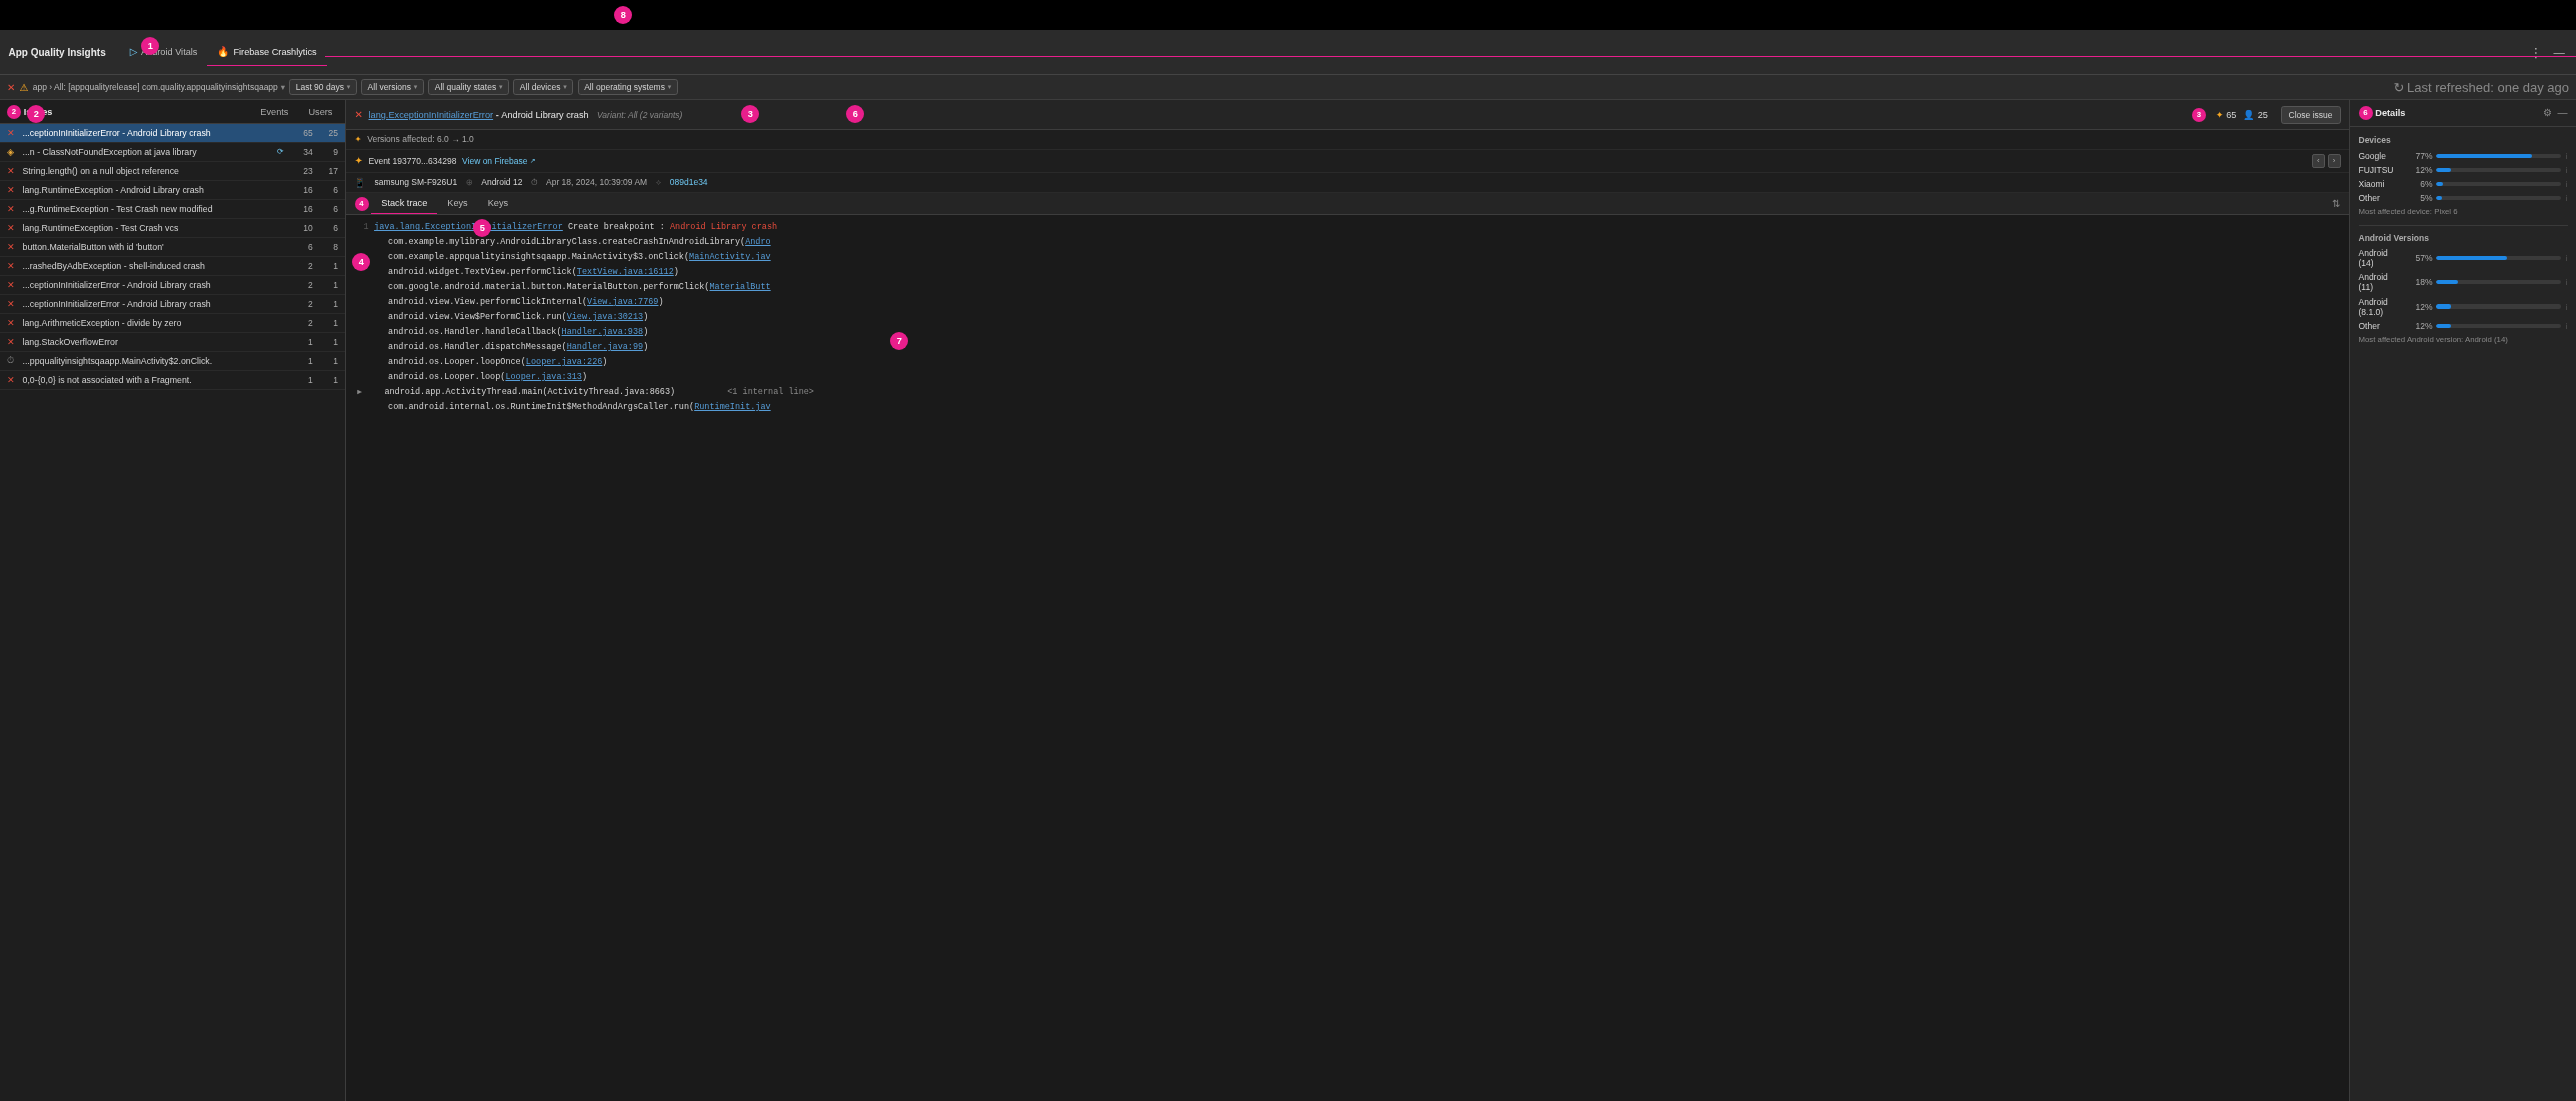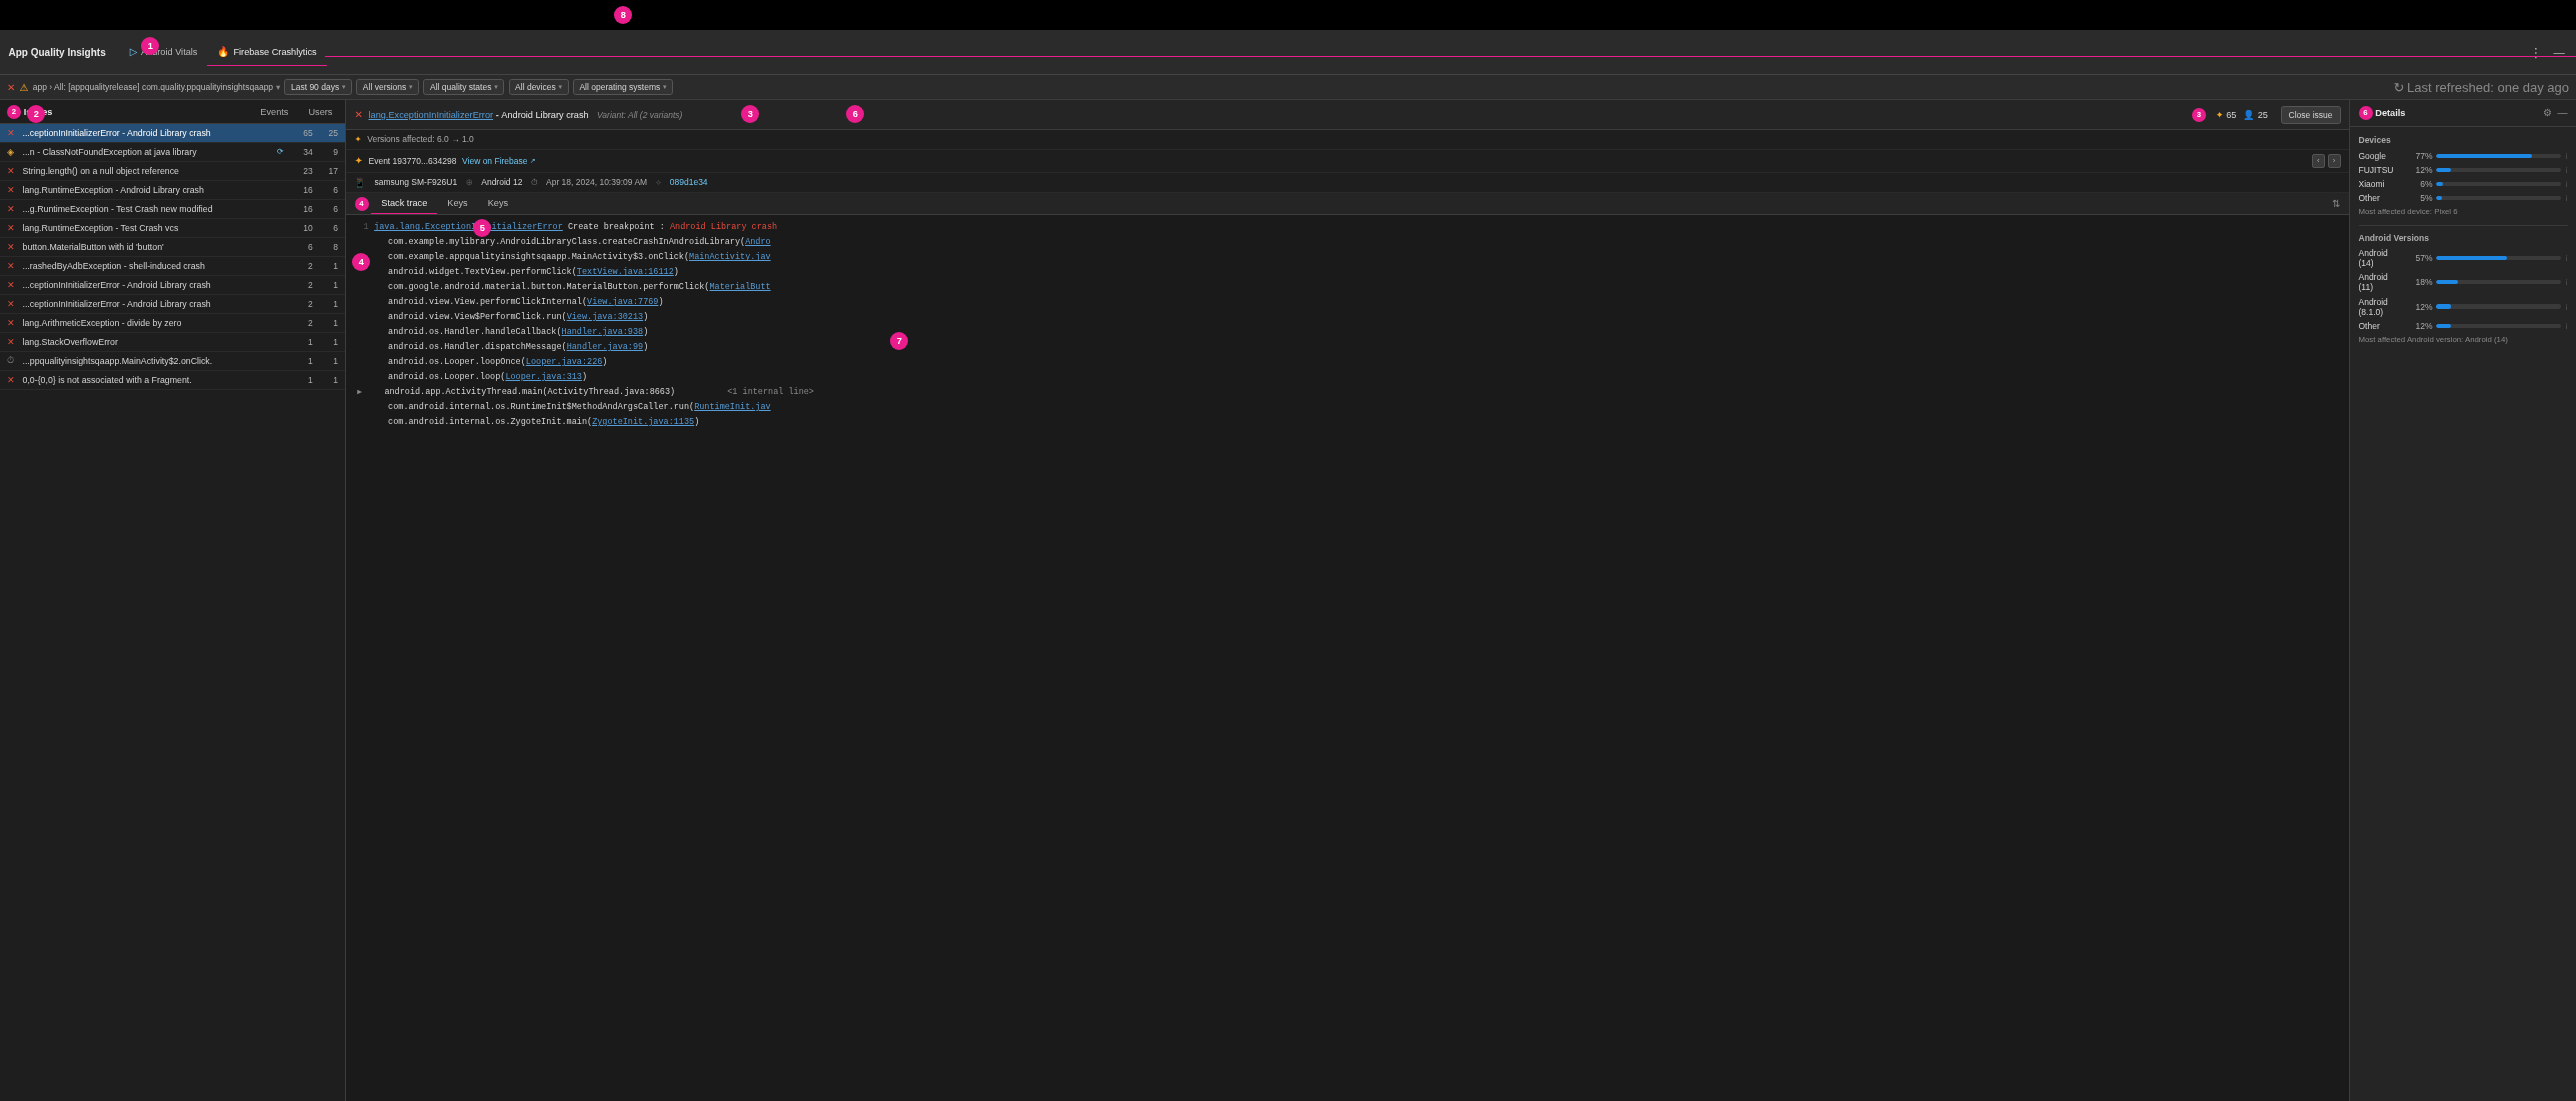"app › All: [appqualityrelease]" span { text: com.quality.ppqualityinsightsqaapp -> com.quality.appqualityinsightsqaapp }
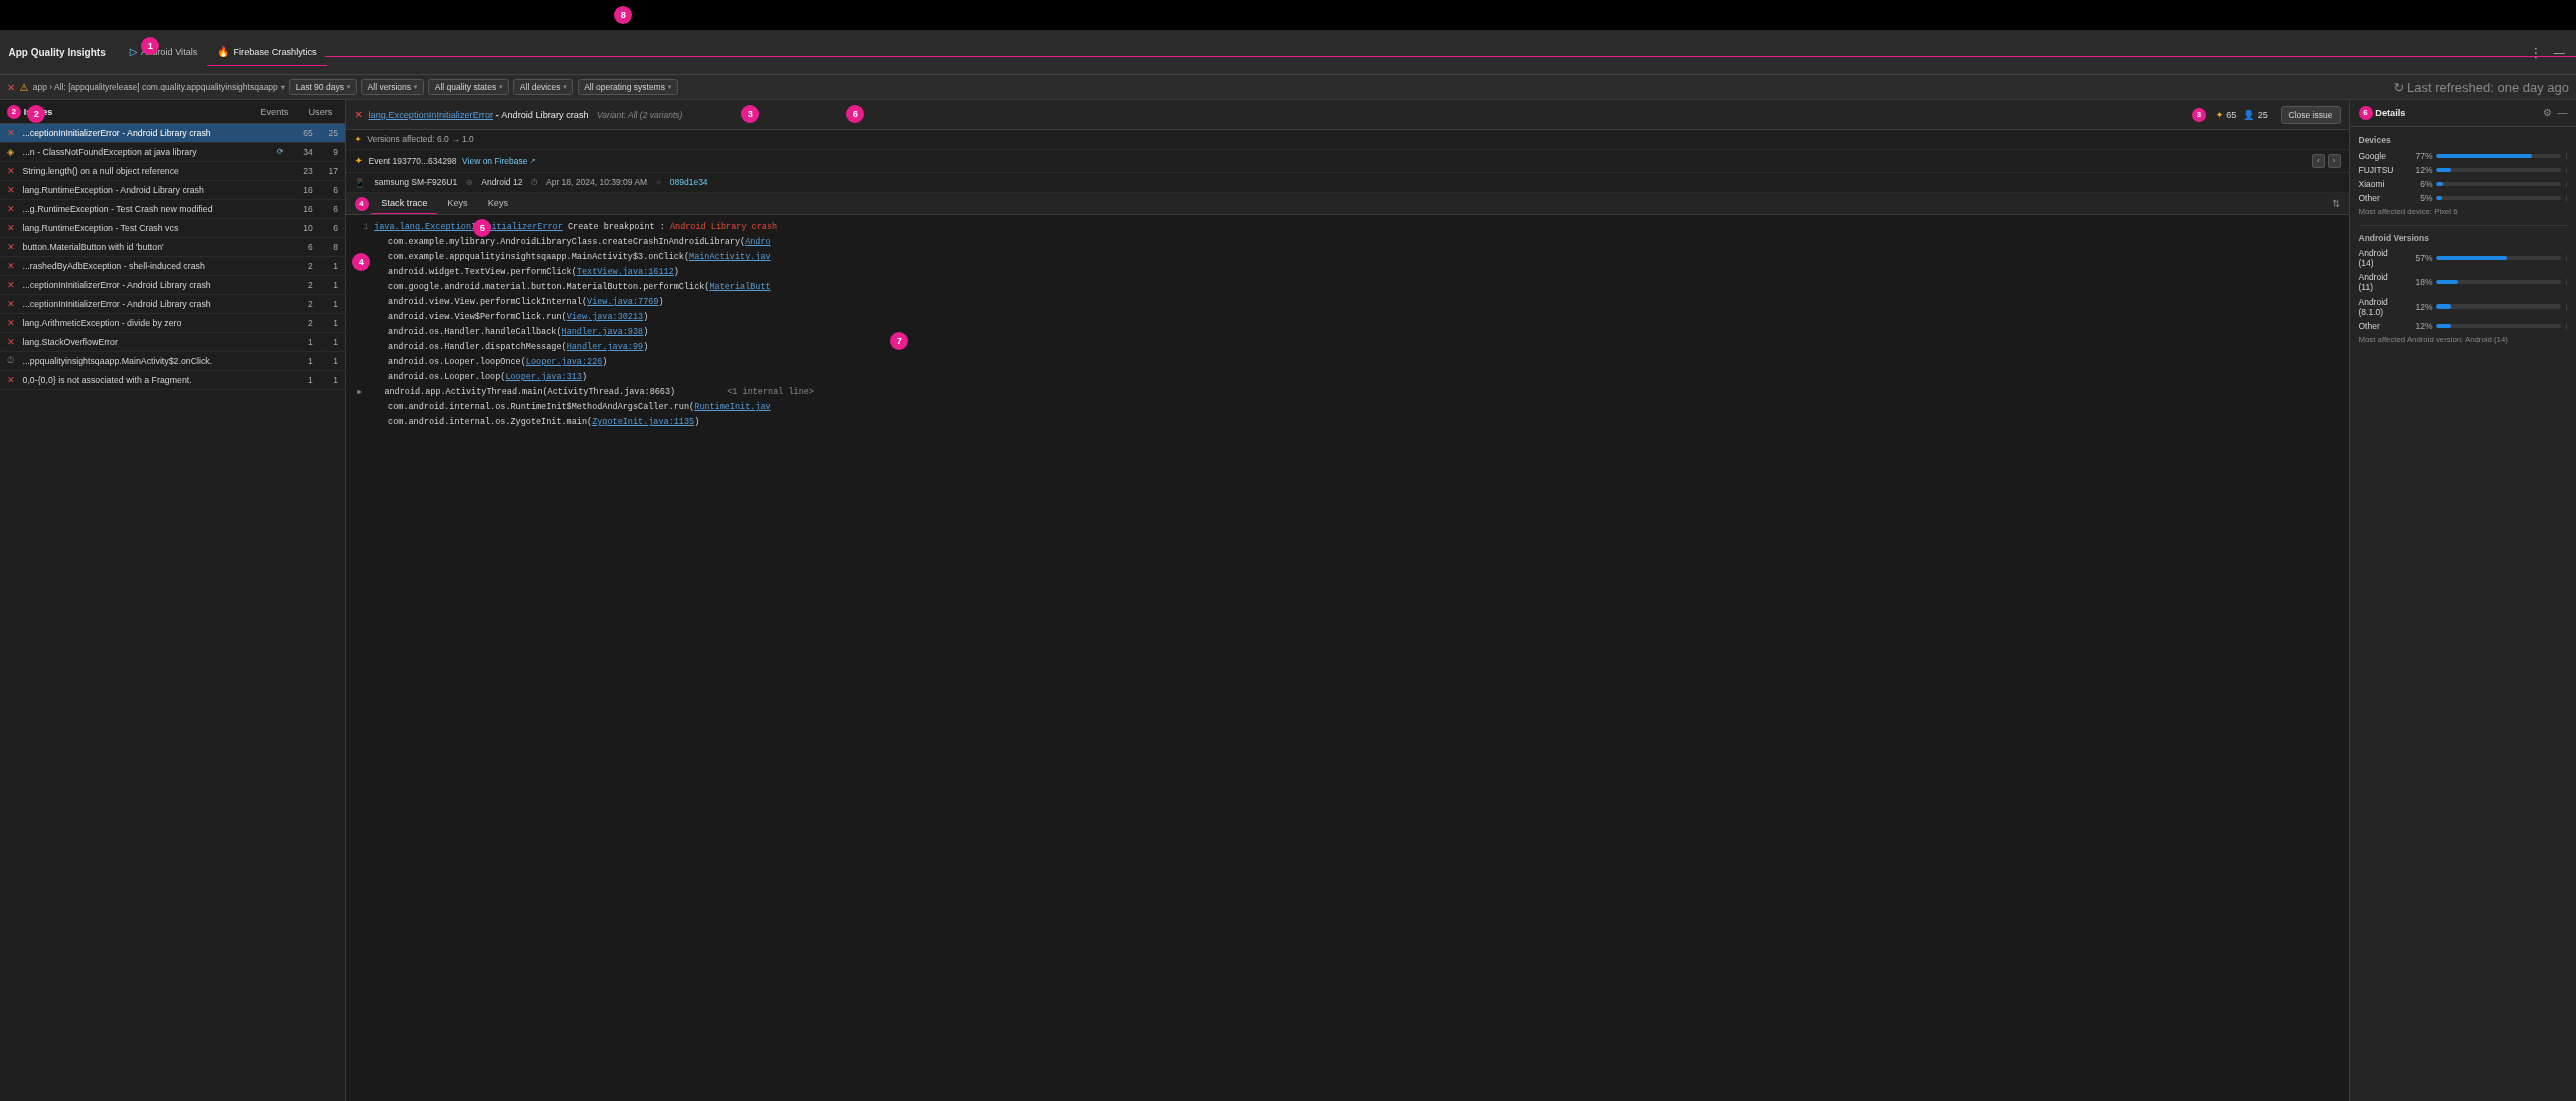"com.android.internal.os.ZygoteInit.main(" div.stack-line { html: <div> <span></span> <span> com.android.internal.os.ZygoteInit.main(<span>ZygoteInit.java:1135</span>) </span> </div> -> none }
